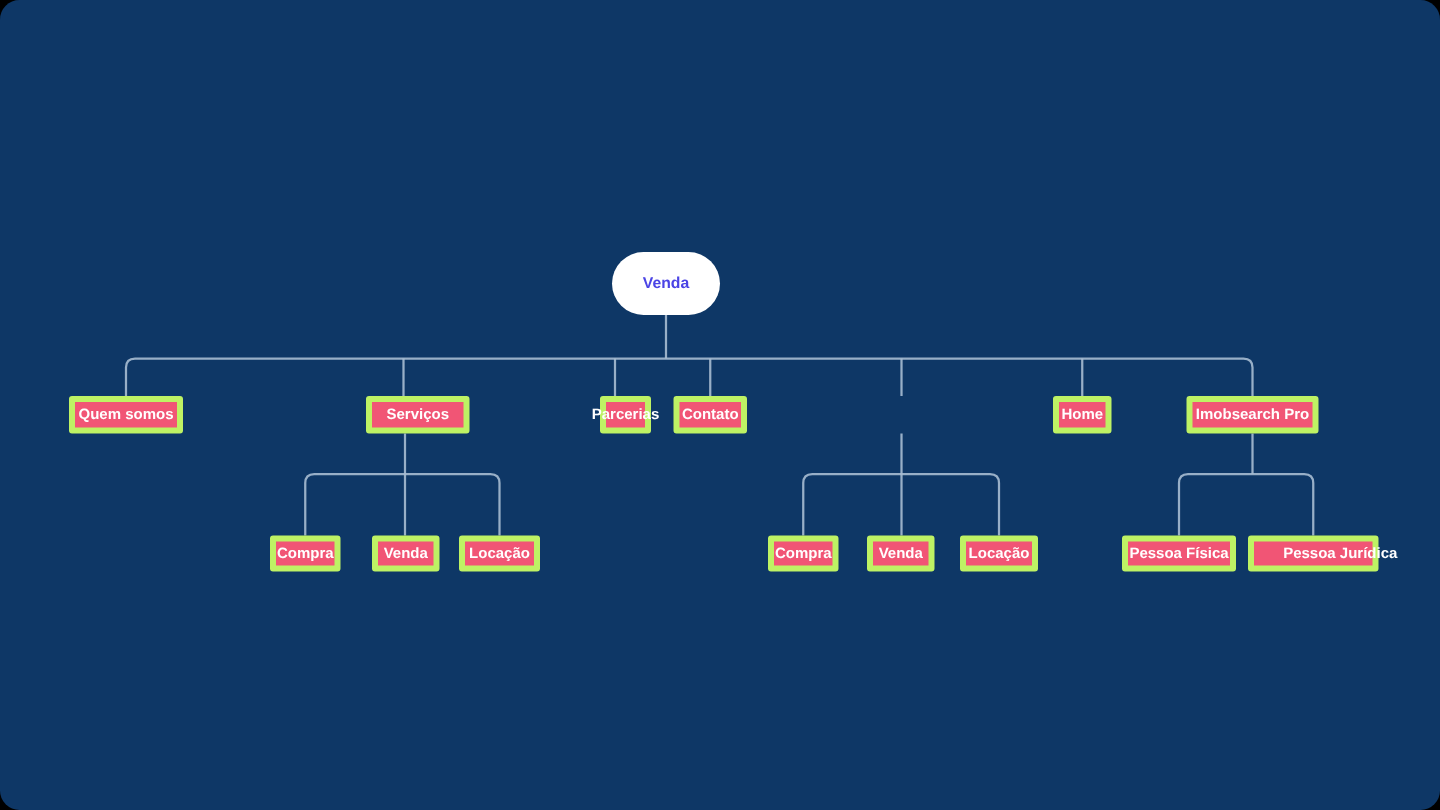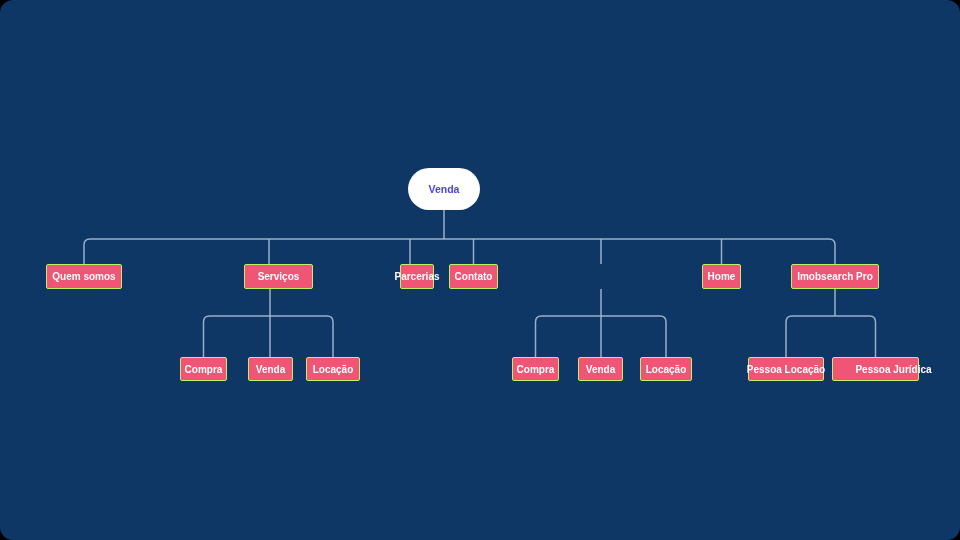"Quem somos" .node { border: 1px solid #bef264 -> 4px solid #bef264 }
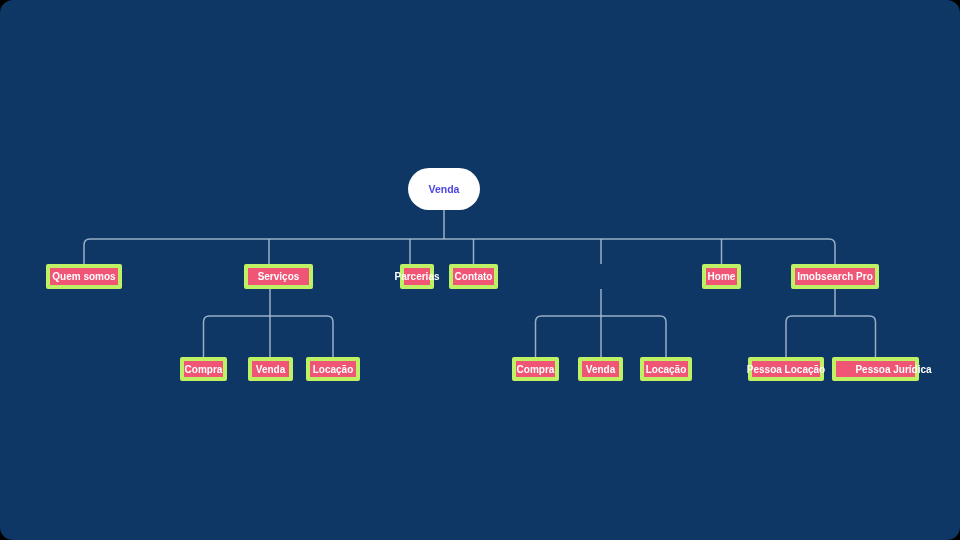"Pessoa Locação" div.node { text: Locação -> Física }
